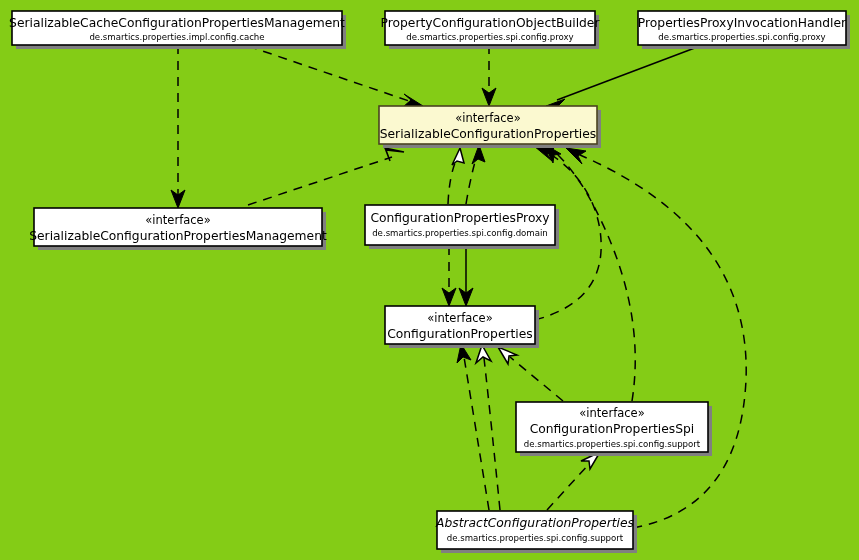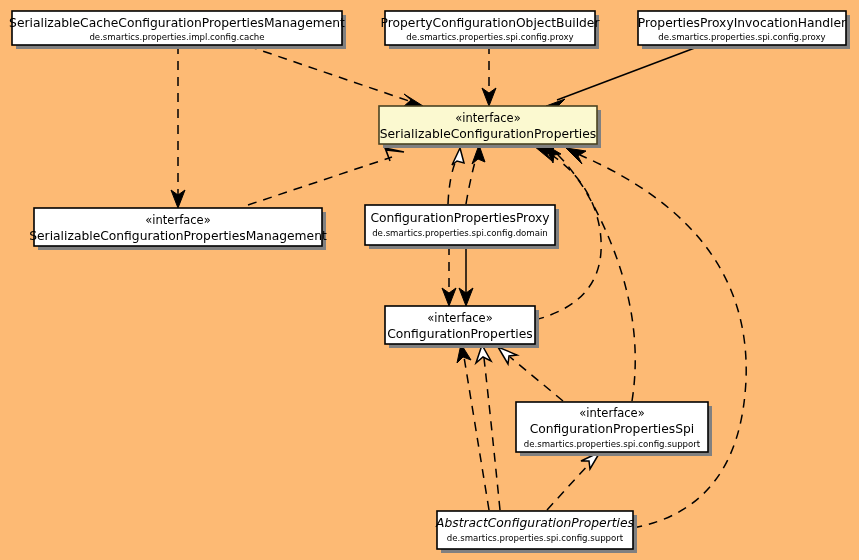"SerializableCacheConfigurationProperties" #diagram-root { background: #fdba74 -> #84cc16 }
